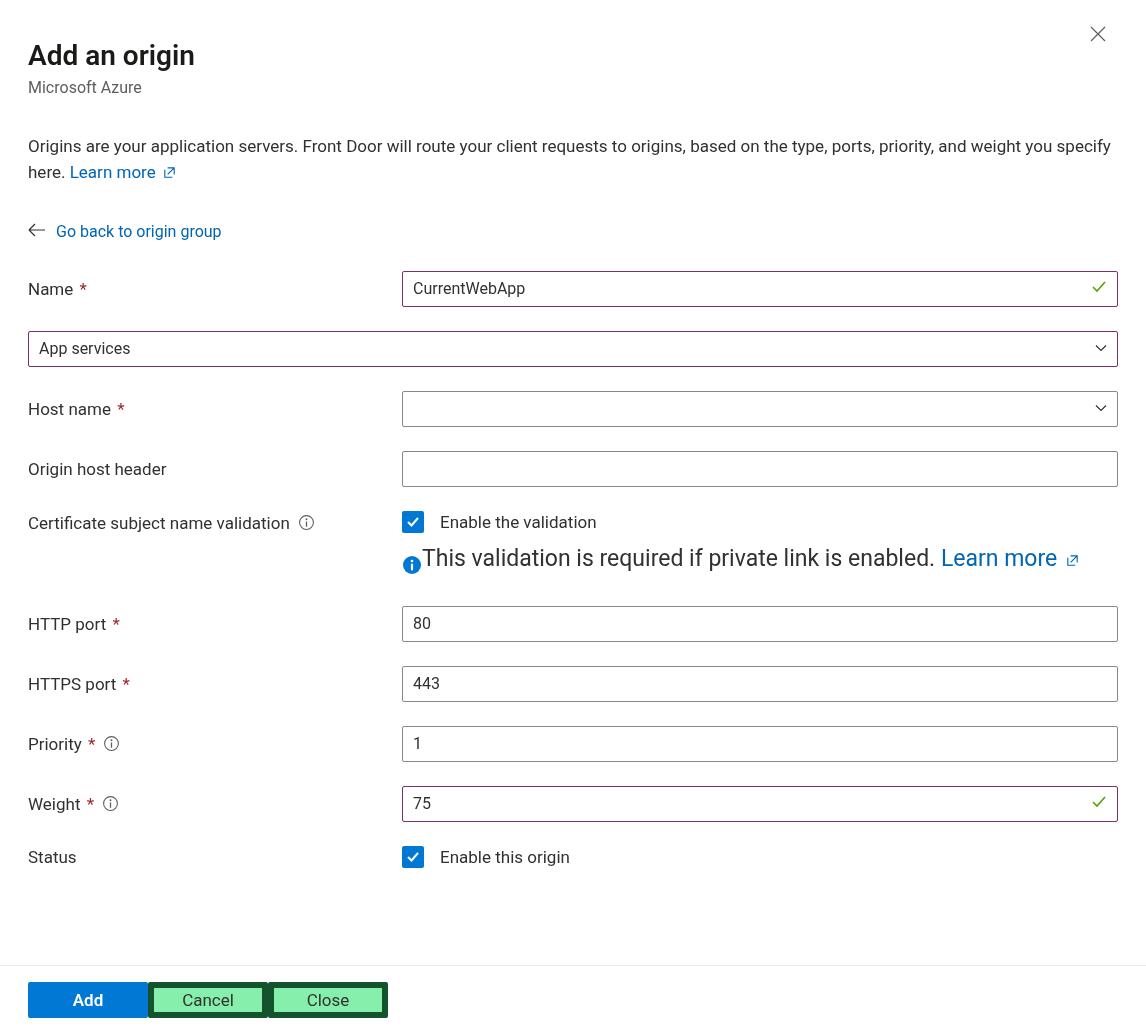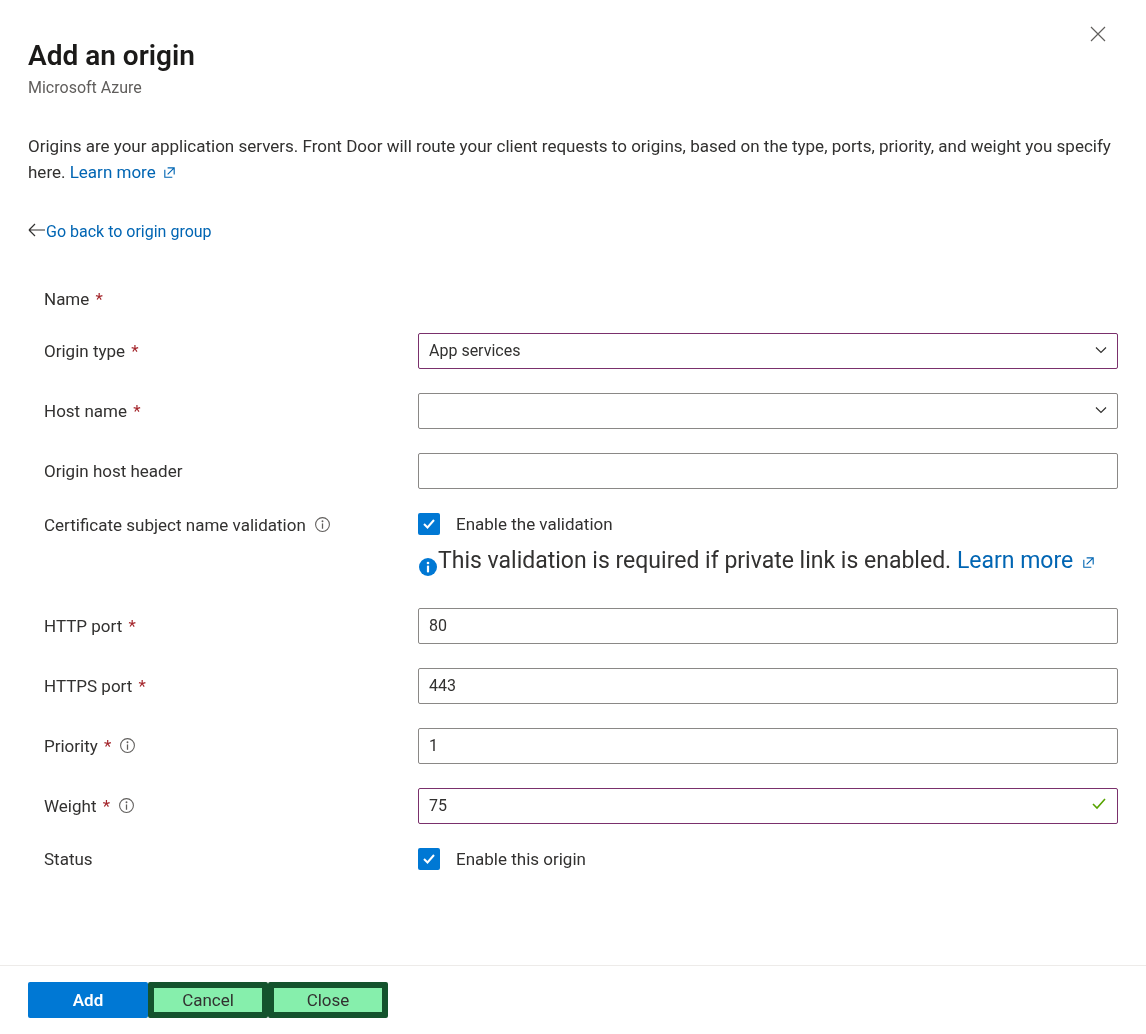"Go back to origin group" .back-row { gap: none -> 10px; margin-bottom: 48px -> 30px }
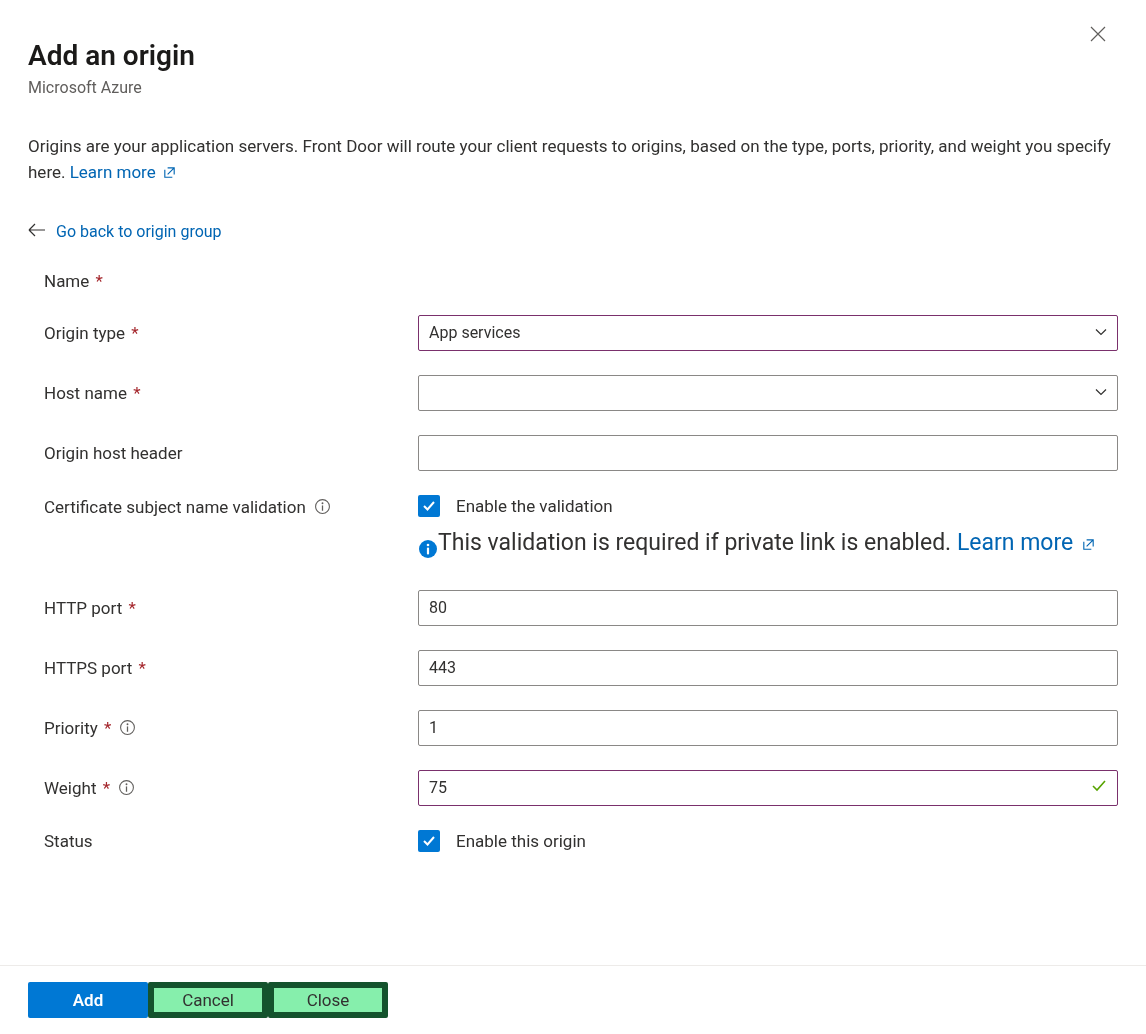"Name *" .form-row { margin-left: 16px -> none }
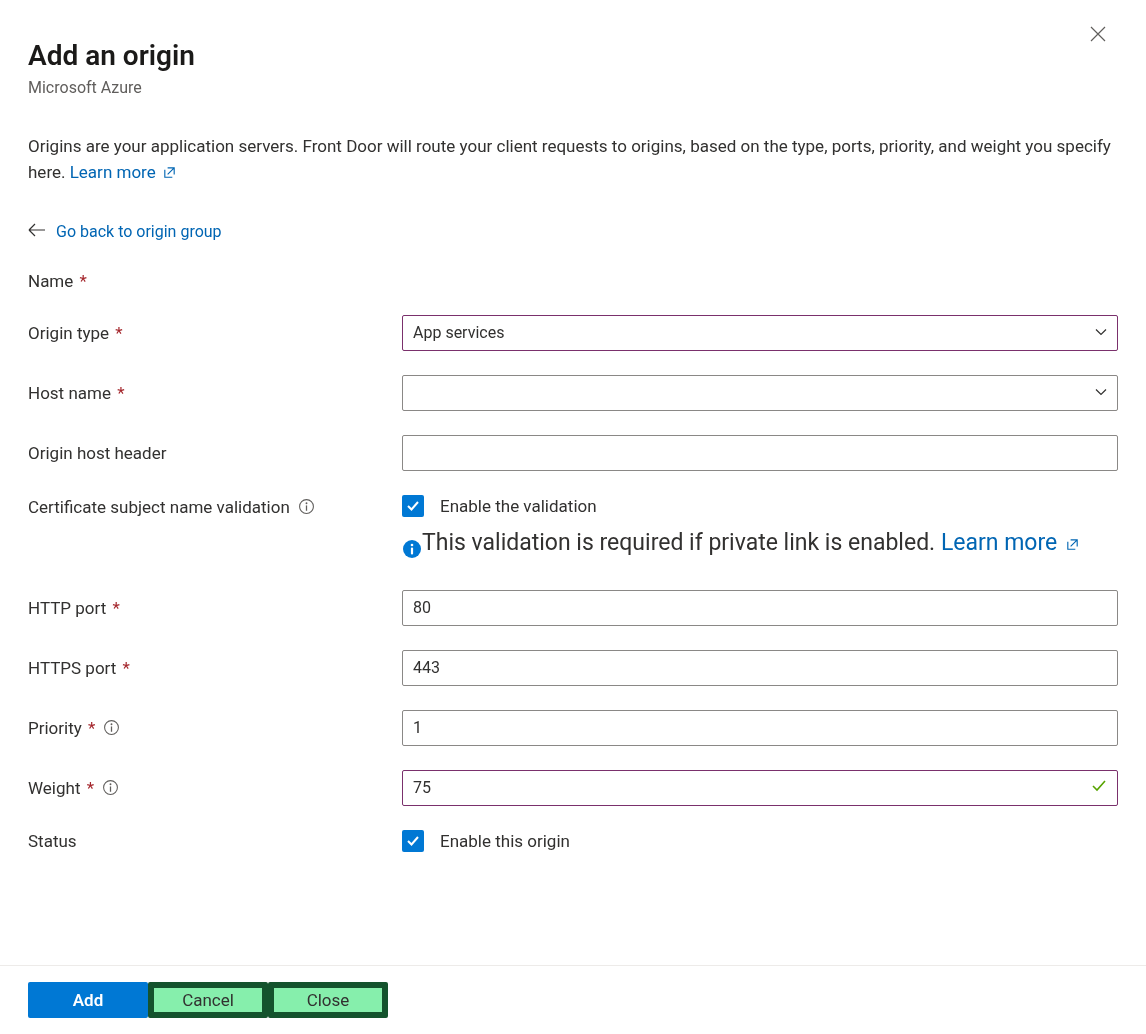"CurrentWebApp" div.form-control-wrap { html: none -> <div> <div> <input> <span> <svg> <path></path> </svg> </span> </div> </div> }
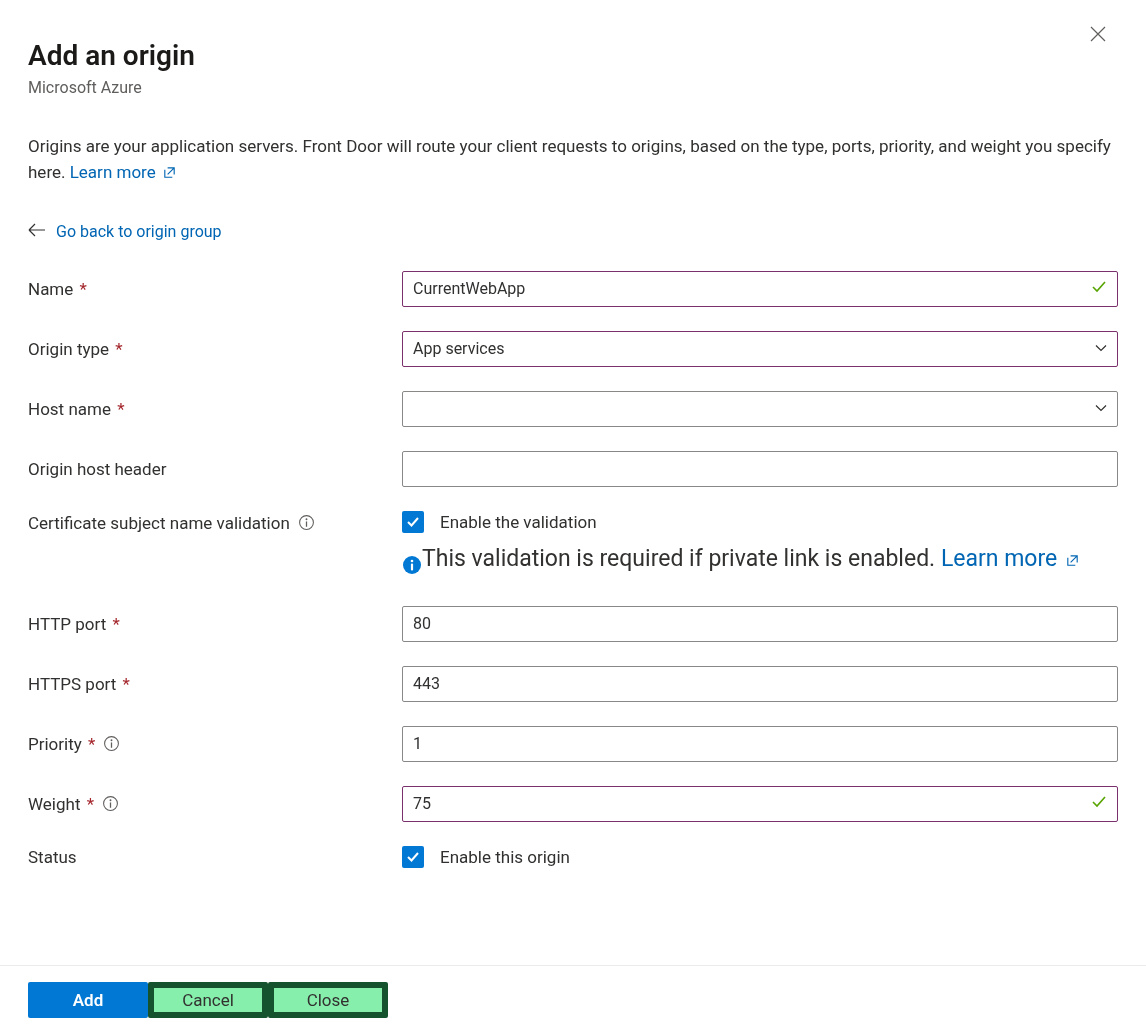"Origin type *" div.form-label { html: <div> <span><span>Origin type</span><span>&nbsp;*</span></span> </div> -> none }
